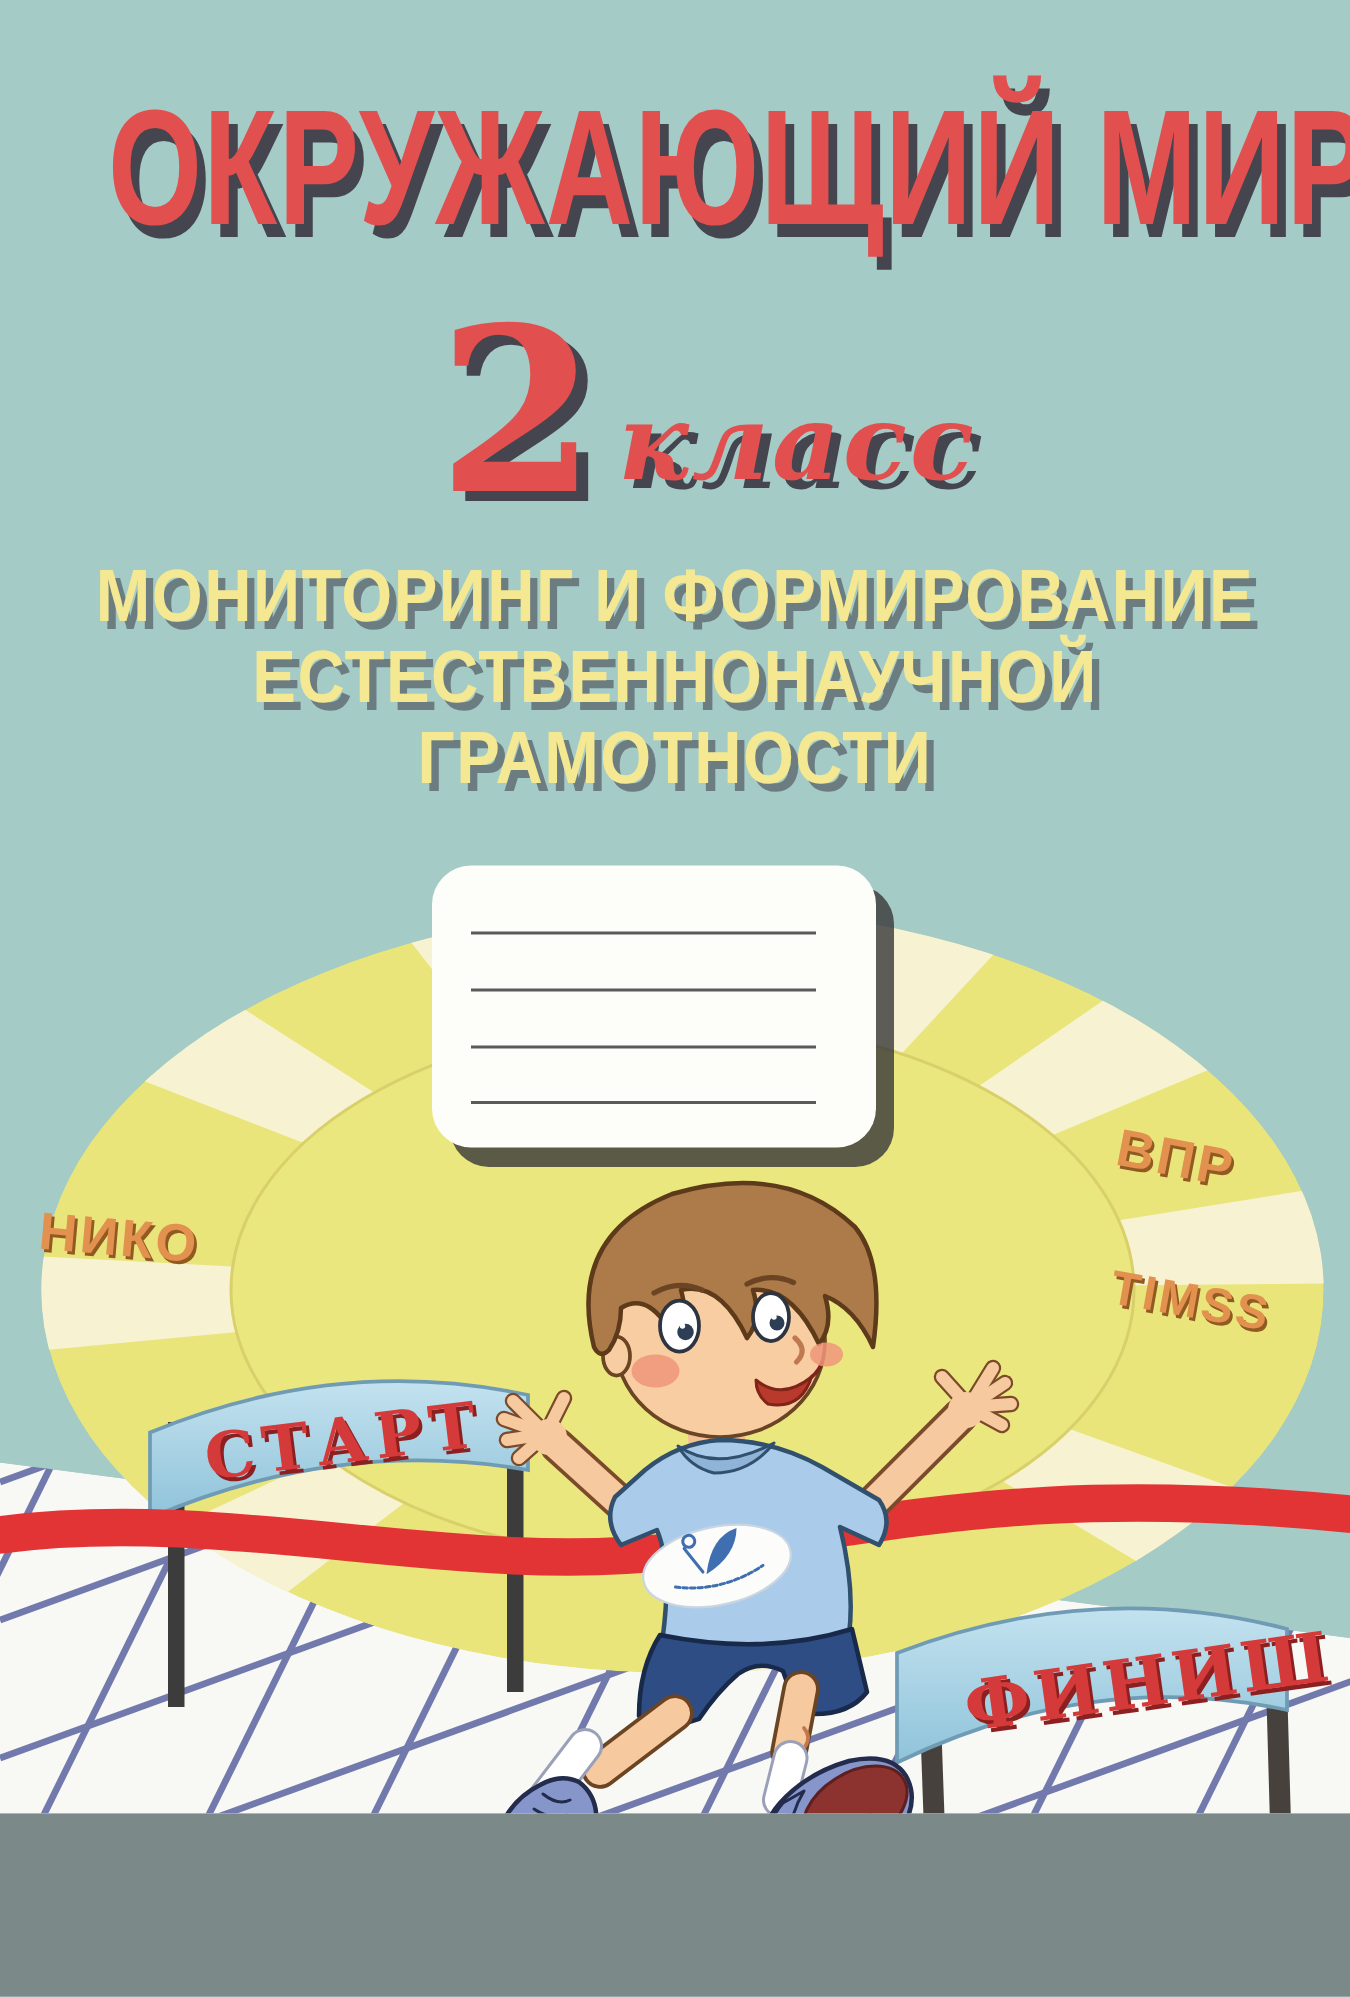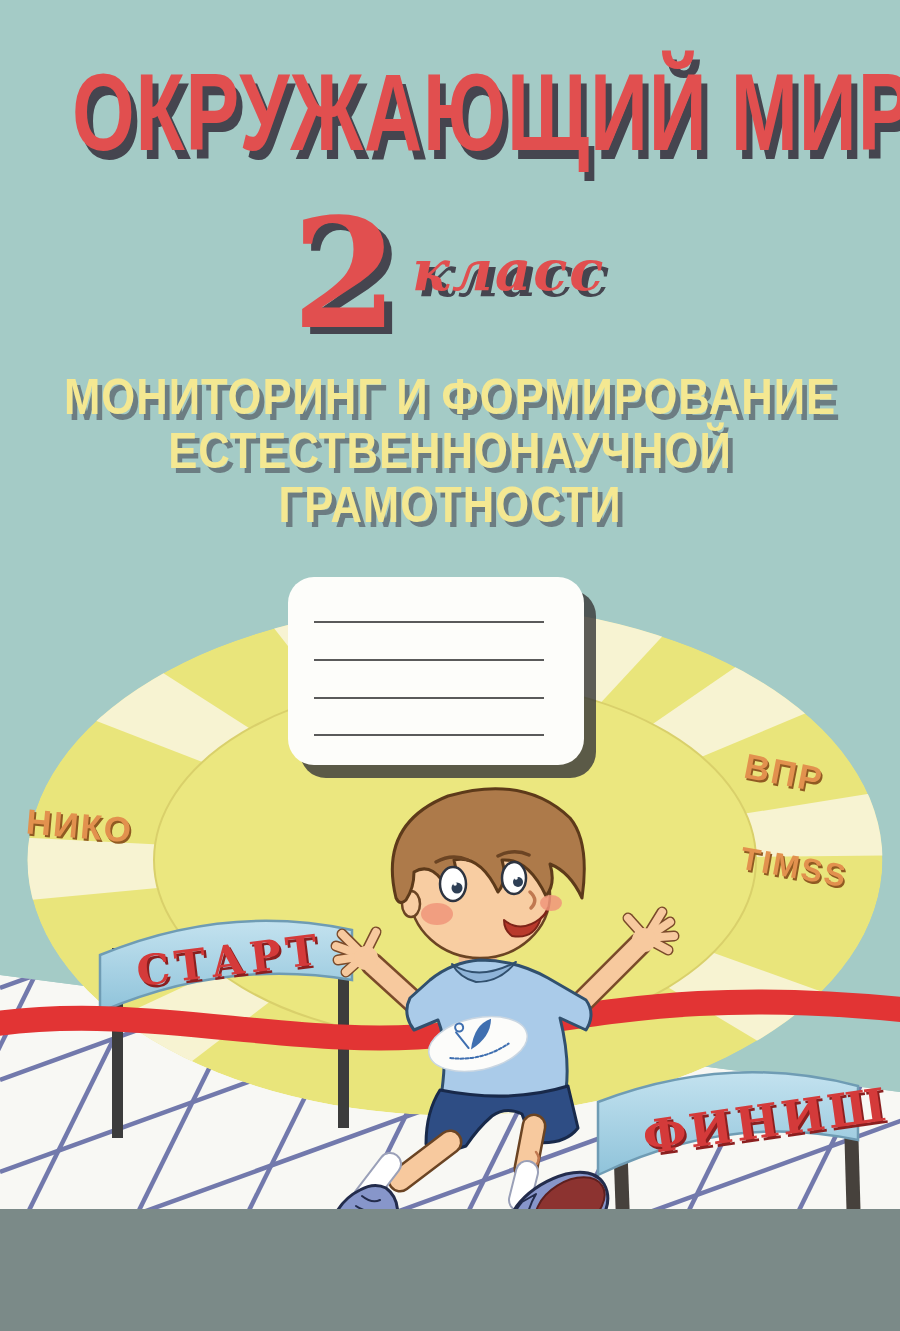"класс" .grade-word { font-size: 56px -> 70px; top: 242px -> 260px }
